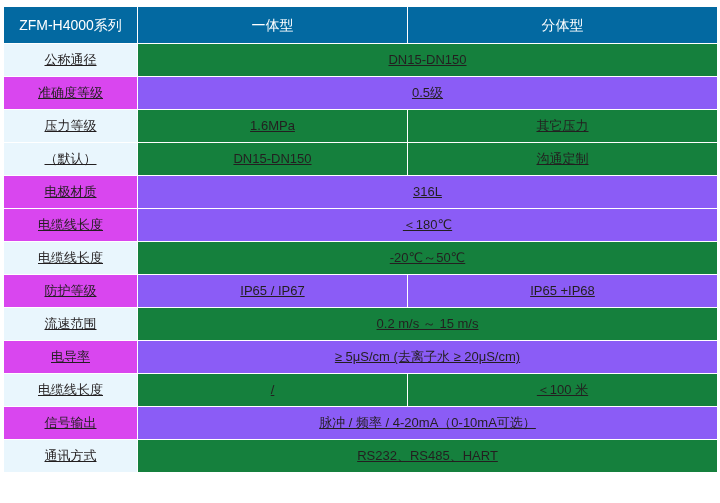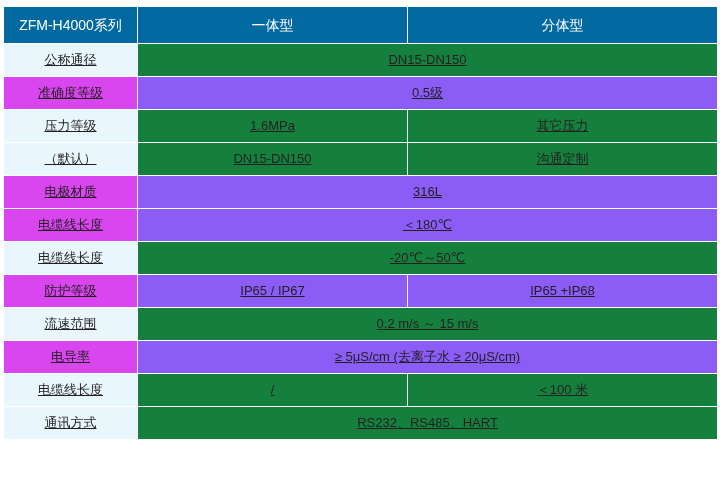"信号输出" tr.row-h { html: none -> <tr> <td>信号输出</td> <td>脉冲 / 频率 / 4-20mA（0-10mA可选）</td> </tr> }
